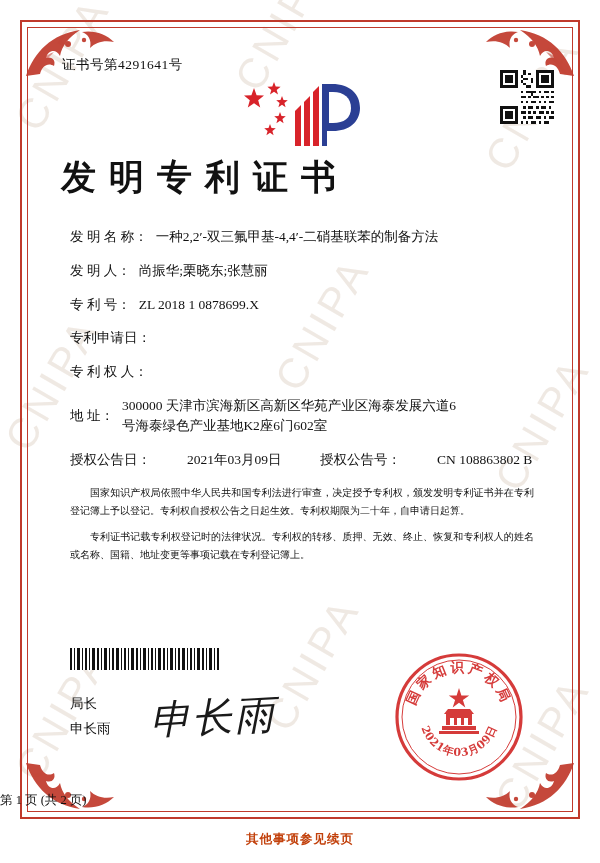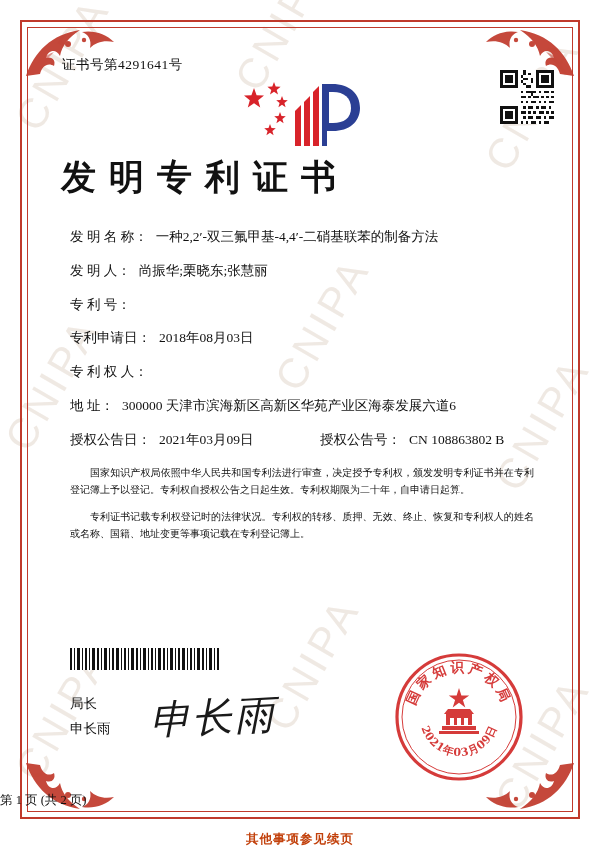"ZL 2018 1 0878699.X" span.value { html: none -> <span>ZL 2018 1 0878699.X</span> }
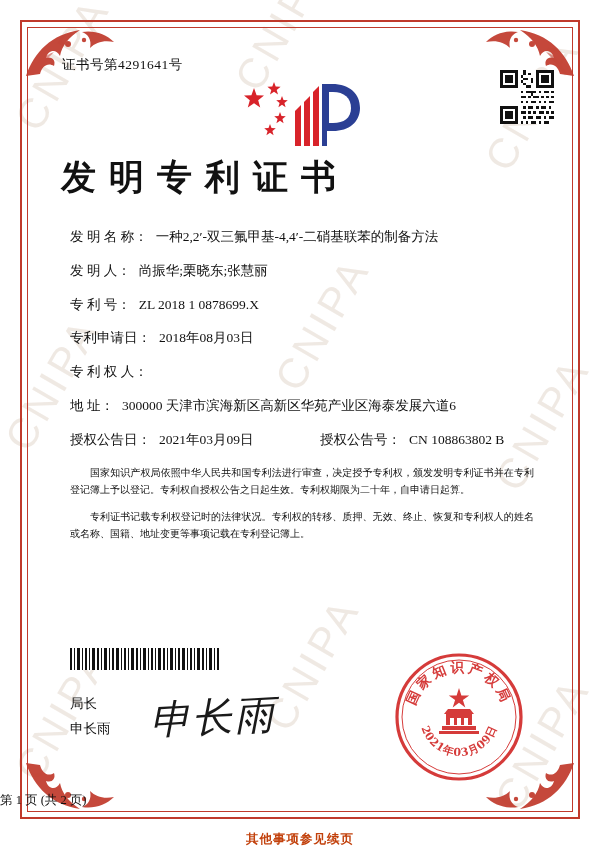"2018年08月03日" span.value { html: <span>2018年08月03日</span> -> none }
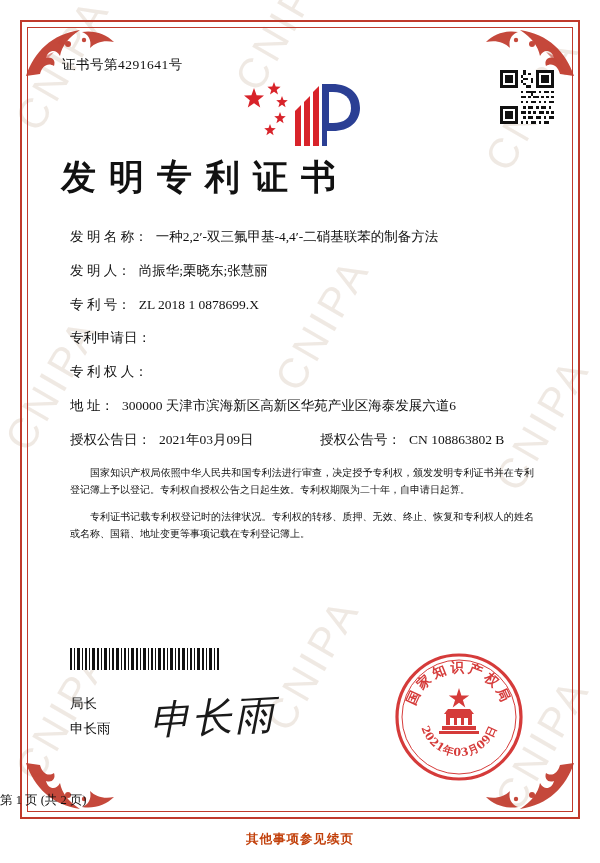"号海泰绿色产业基地K2座6门602室" span.line2 { html: none -> <span>号海泰绿色产业基地K2座6门602室</span> }
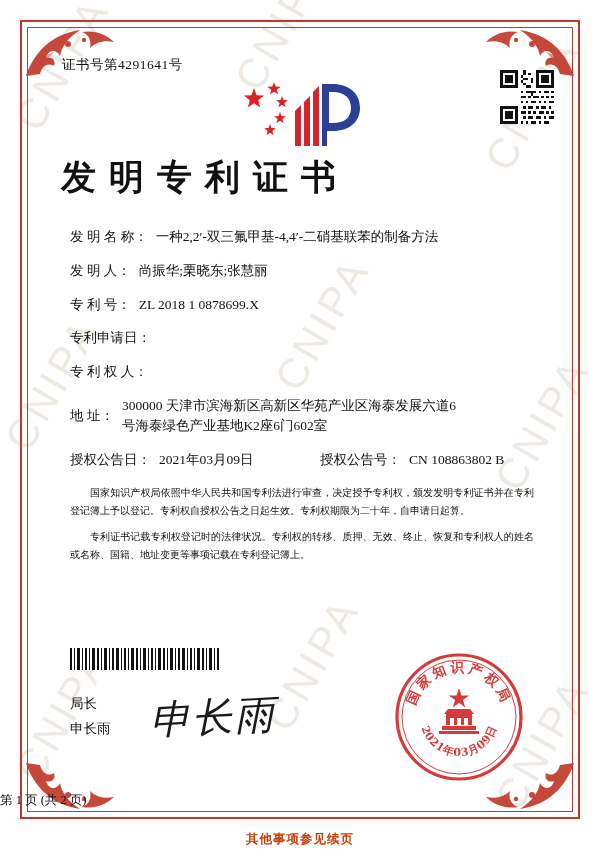"授权公告日：" .row.split .half { gap: none -> 28px }
